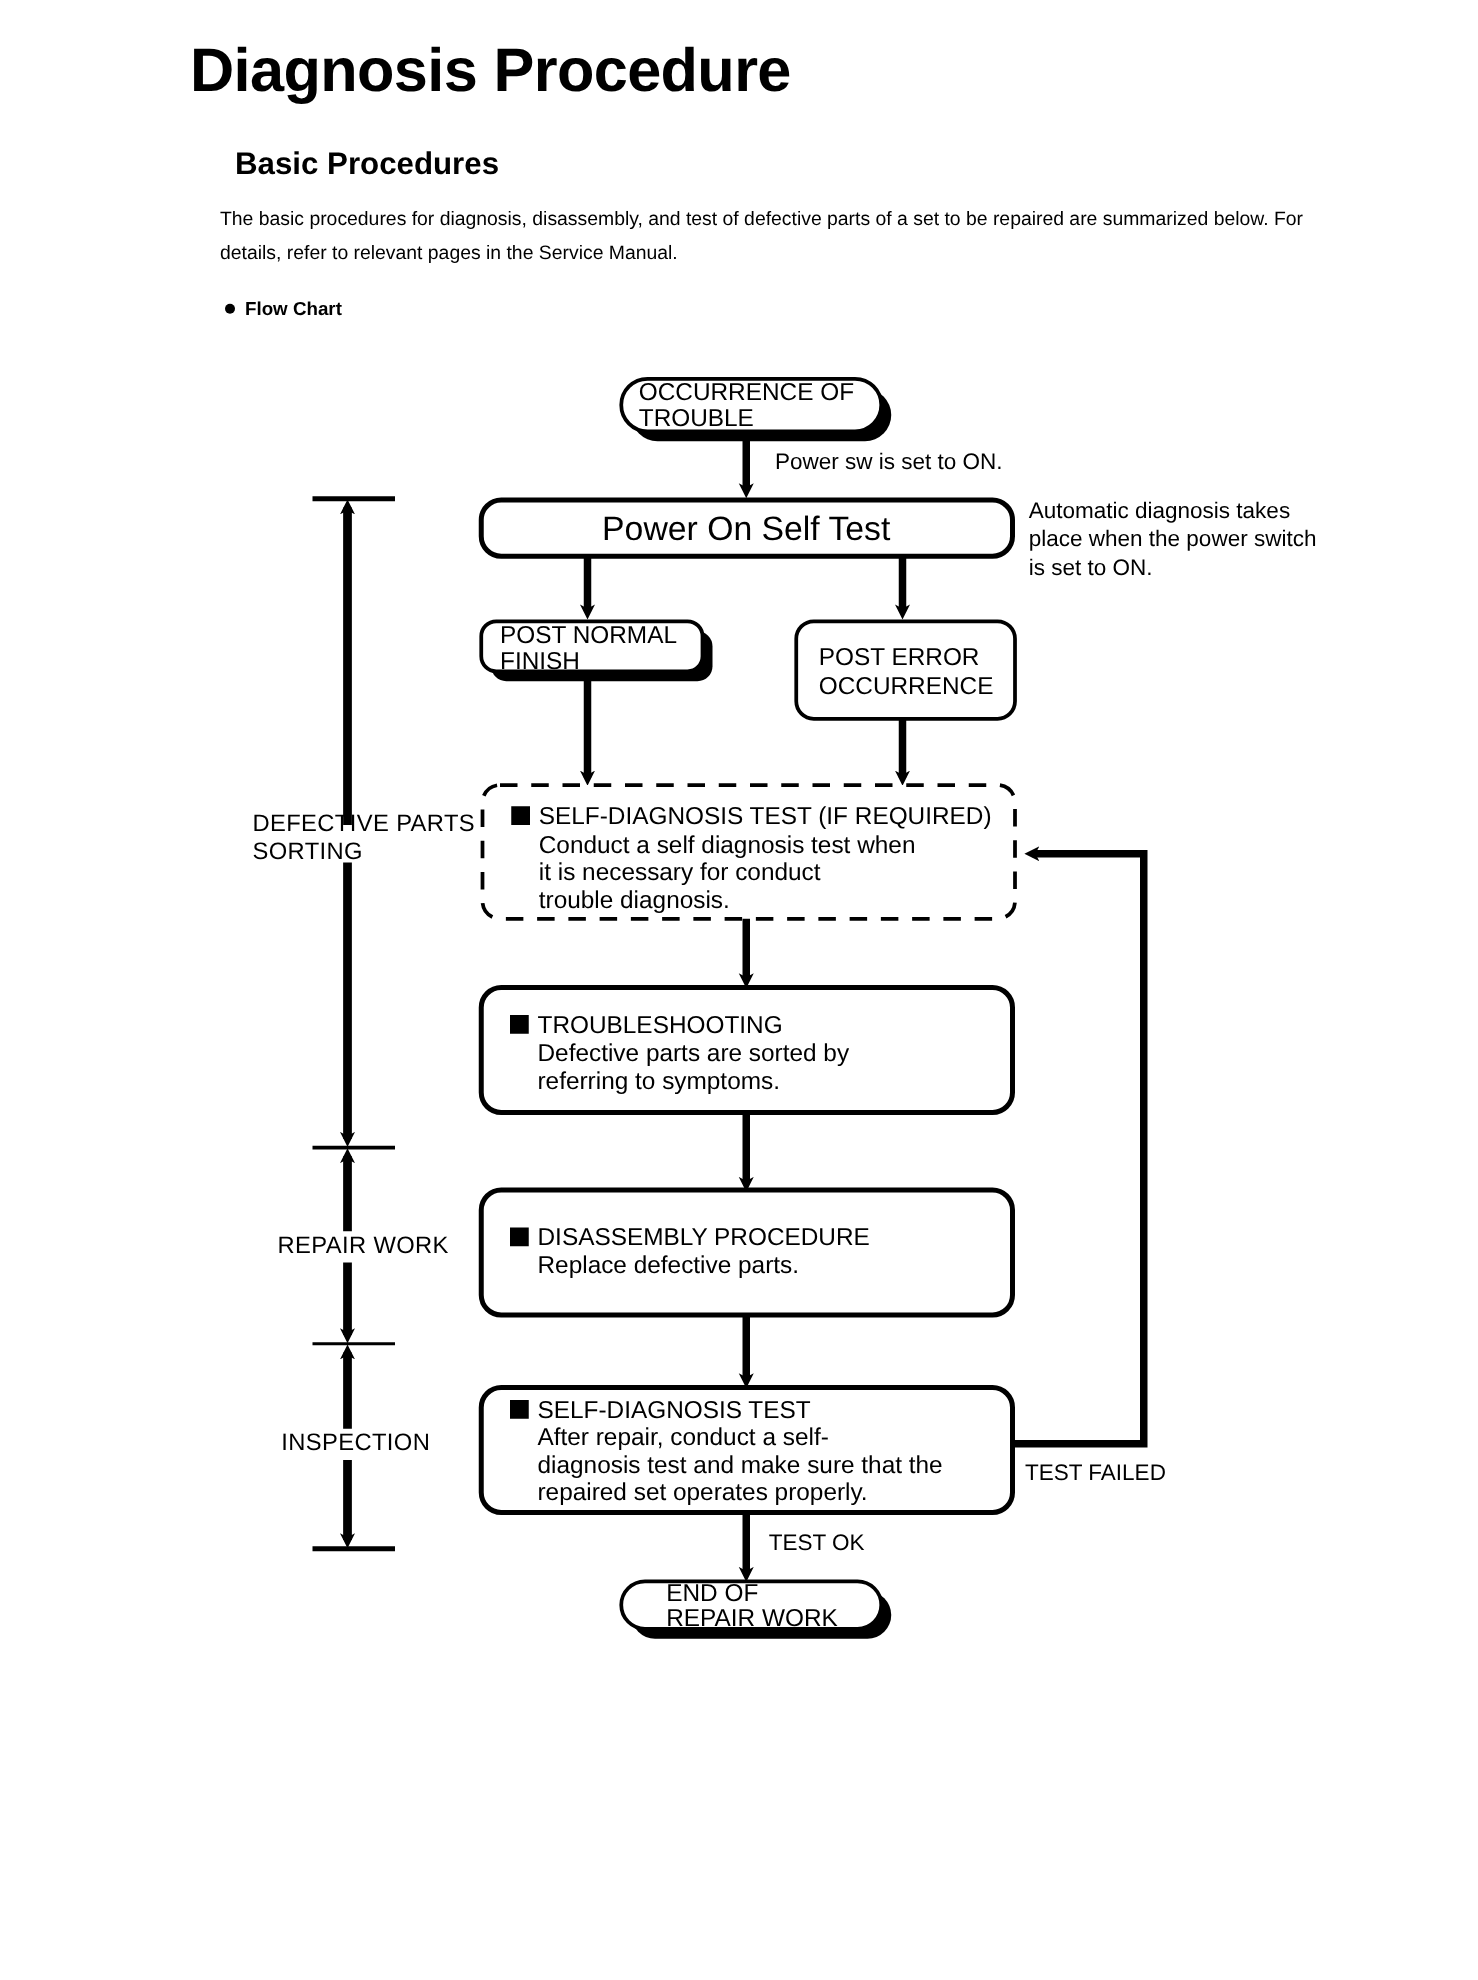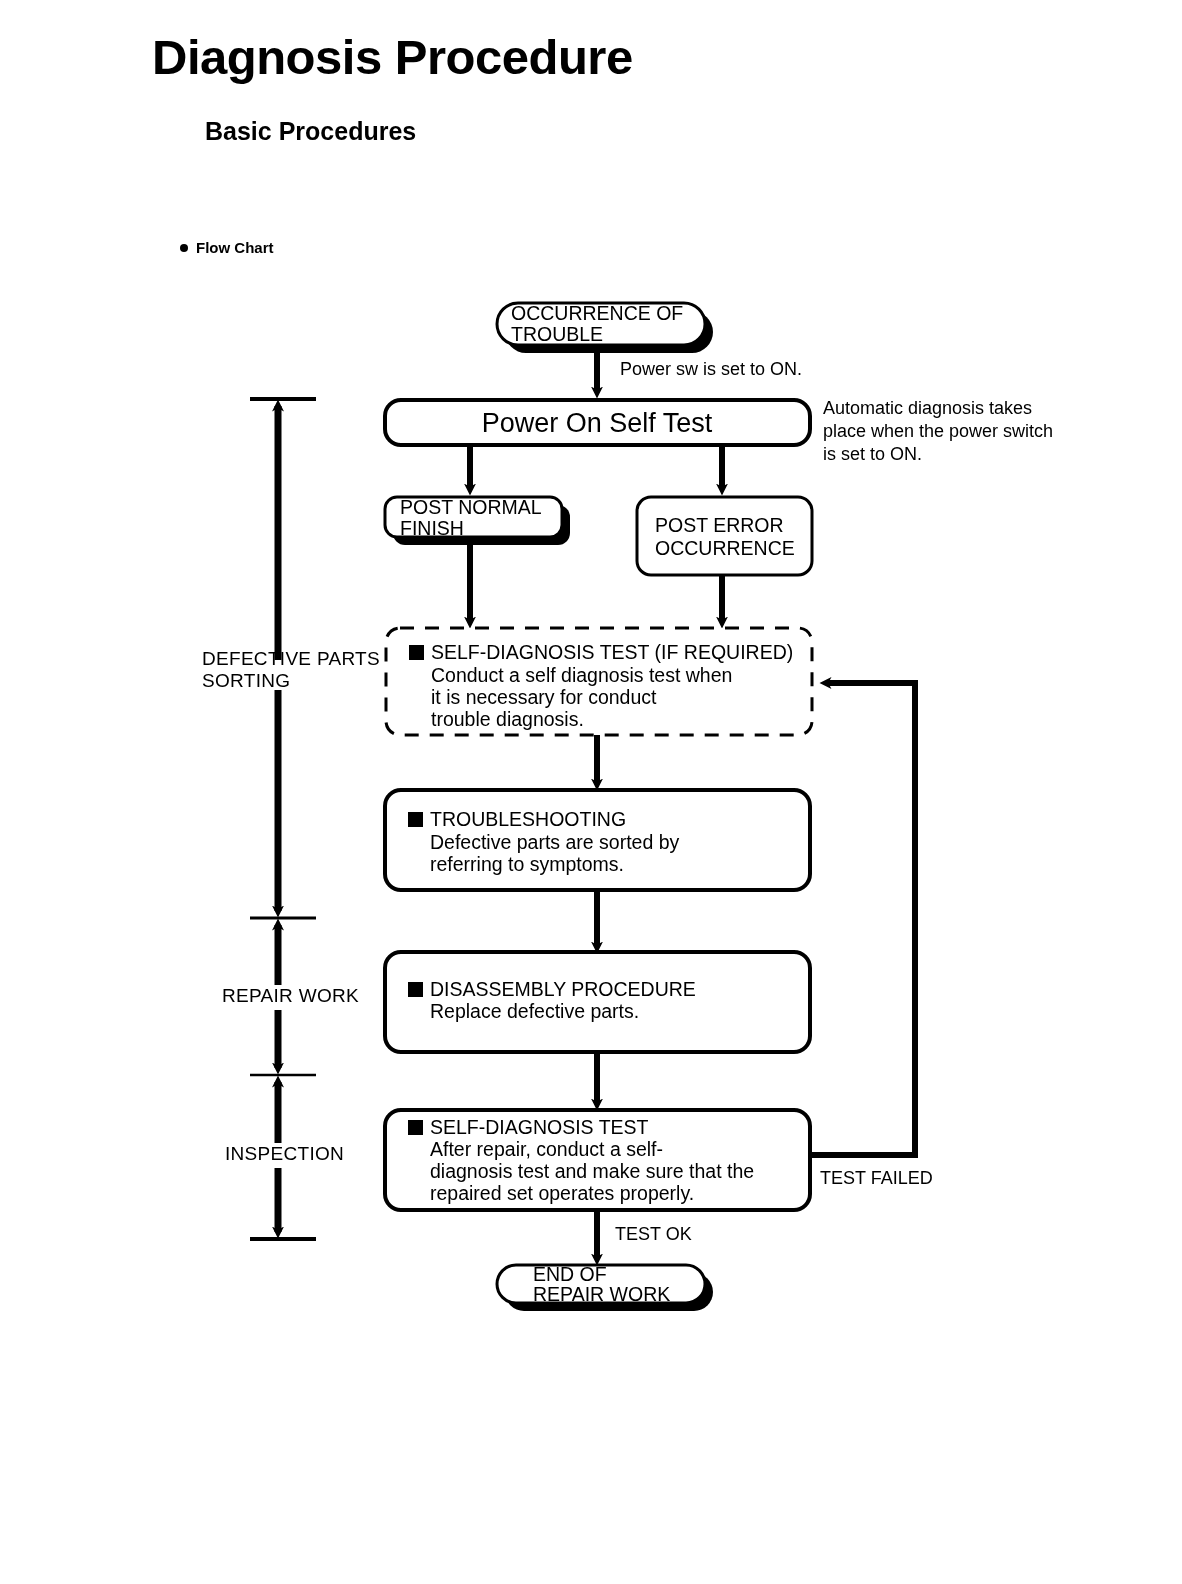"Basic Procedures" .section-title { left: 205px -> 188px }
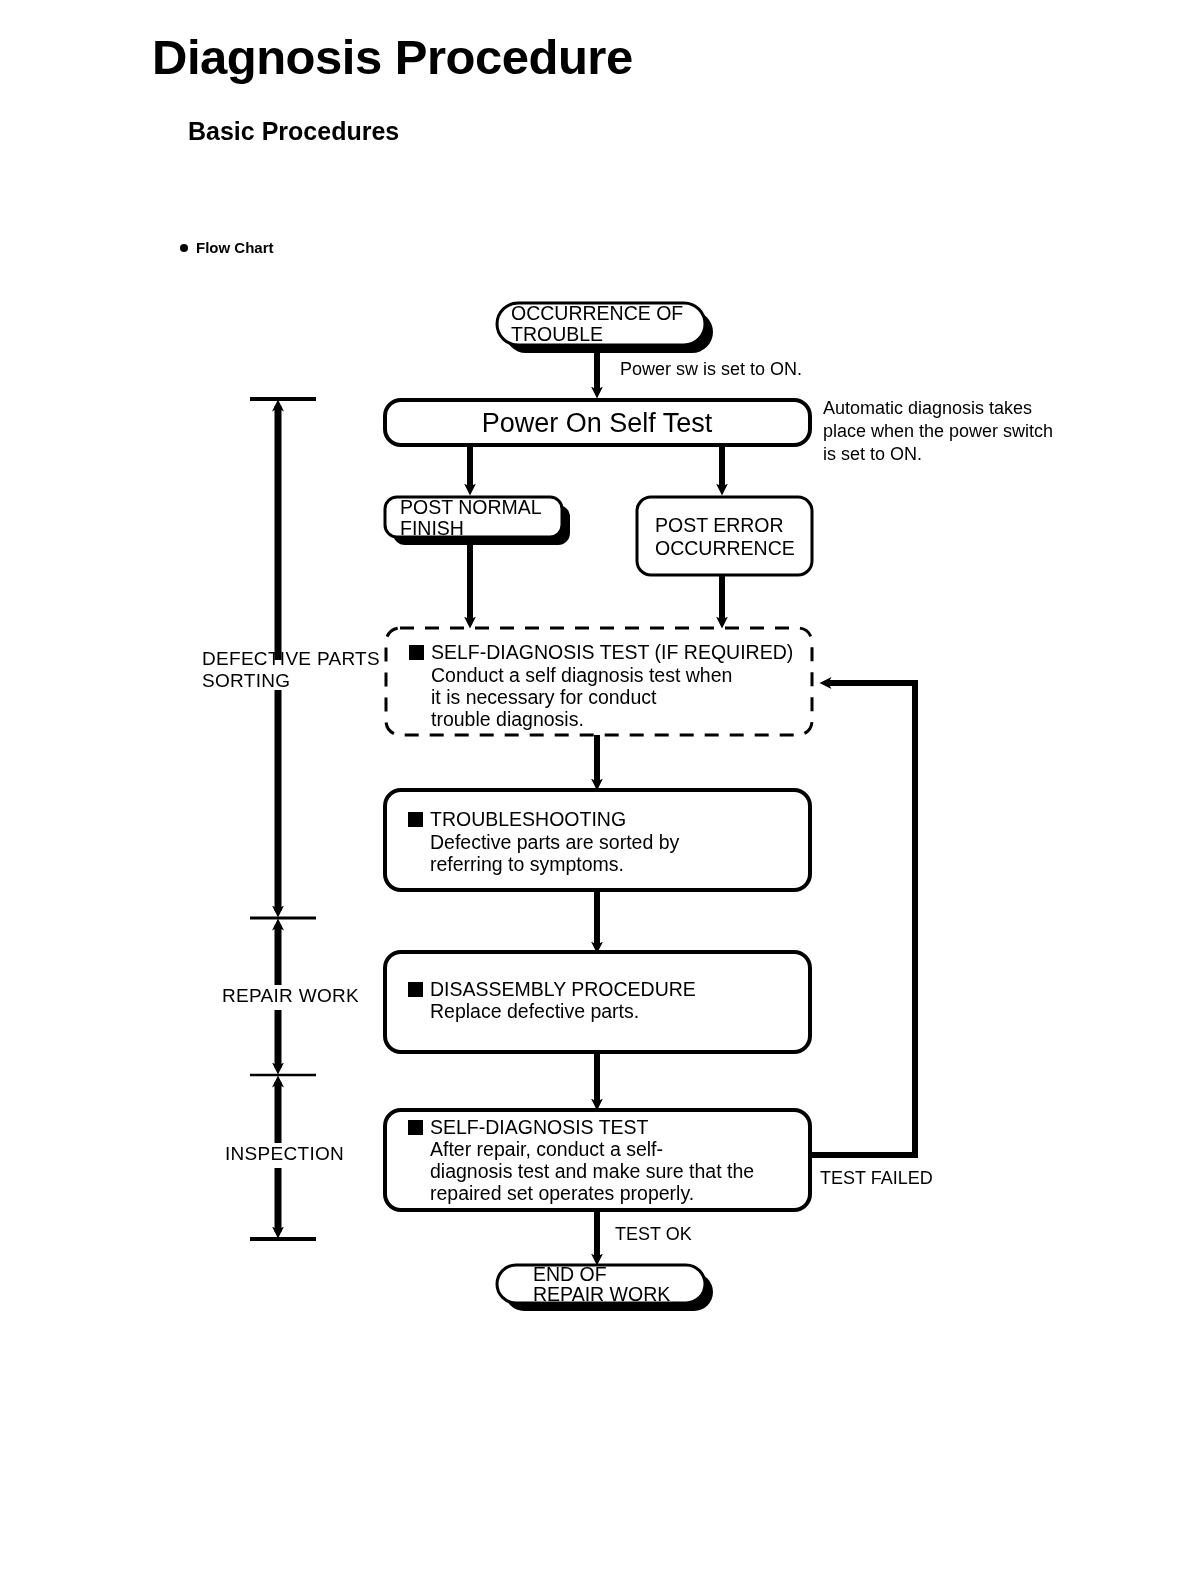"The basic procedures for diagnosis," div.intro { html: none -> <div>The basic procedures for diagnosis, disassembly, and test of defective parts of a set to be repaired are summarized below. For details, refer to relevant pages in the Service Manual.</div> }
